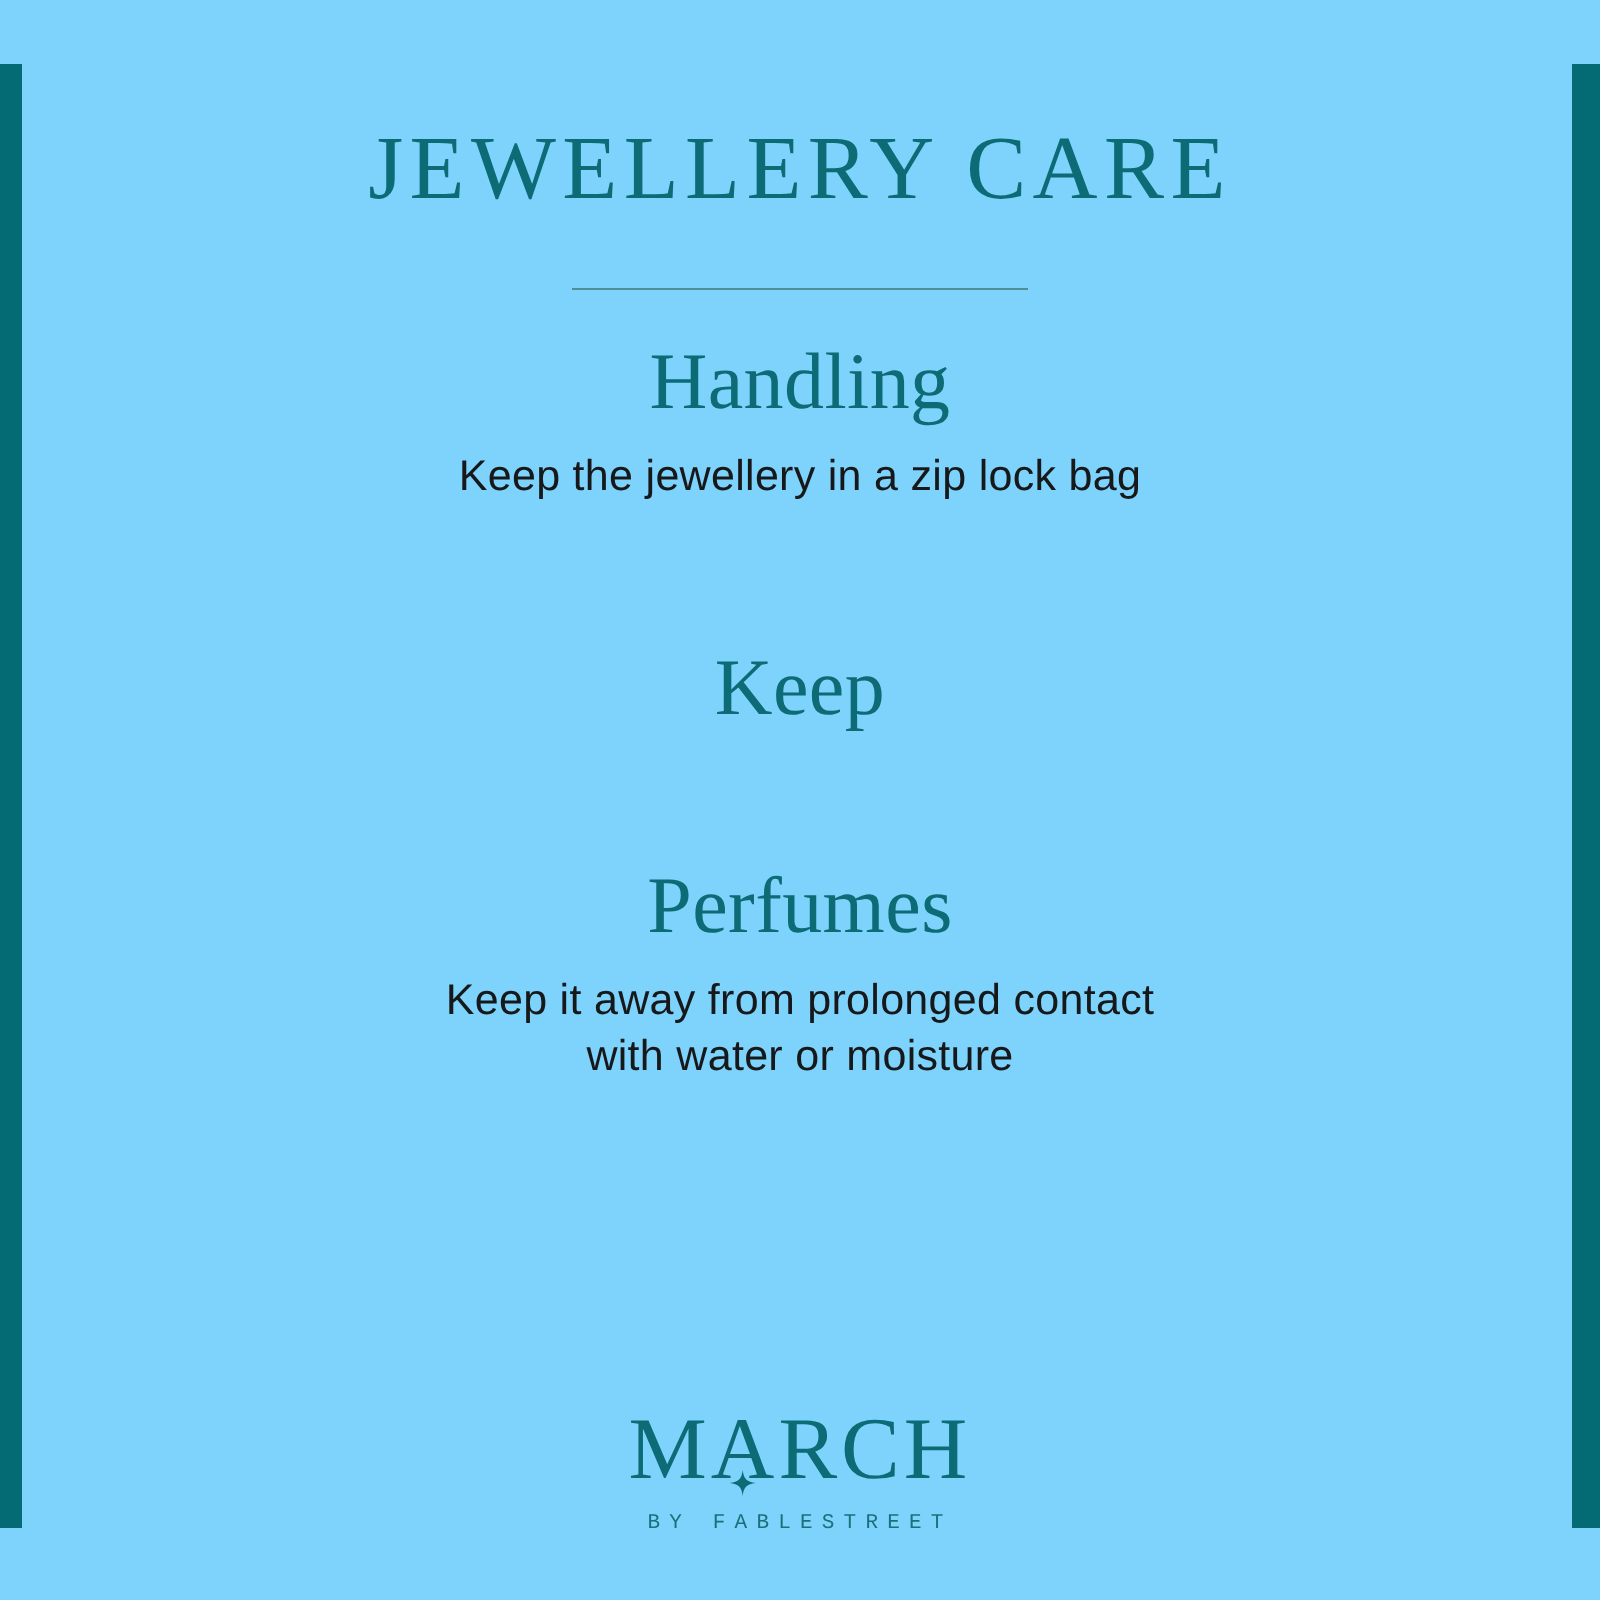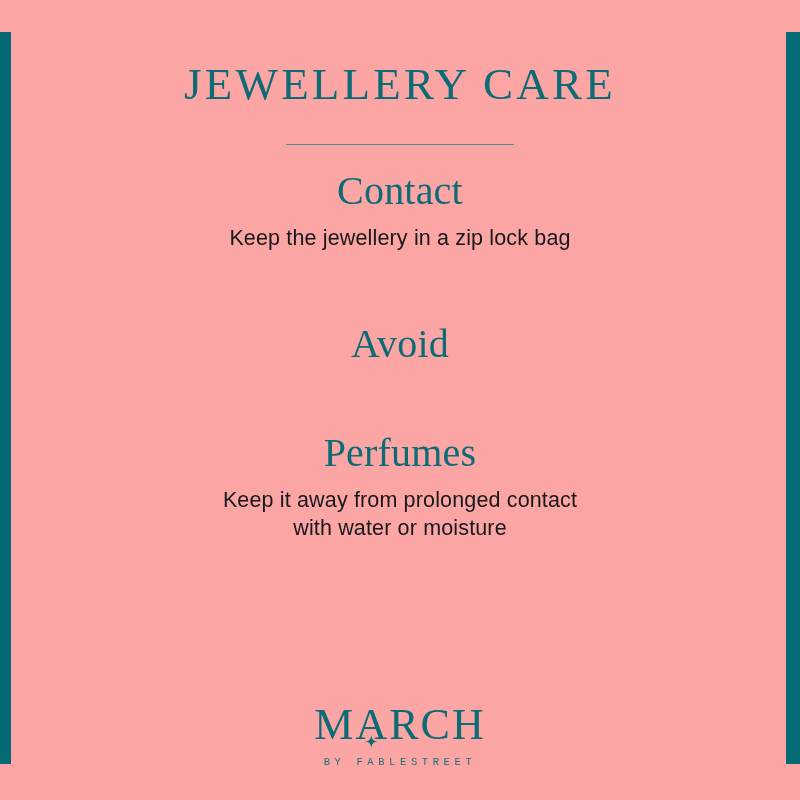"JEWELLERY CARE" #poster { background: #fca5a5 -> #7dd3fc }
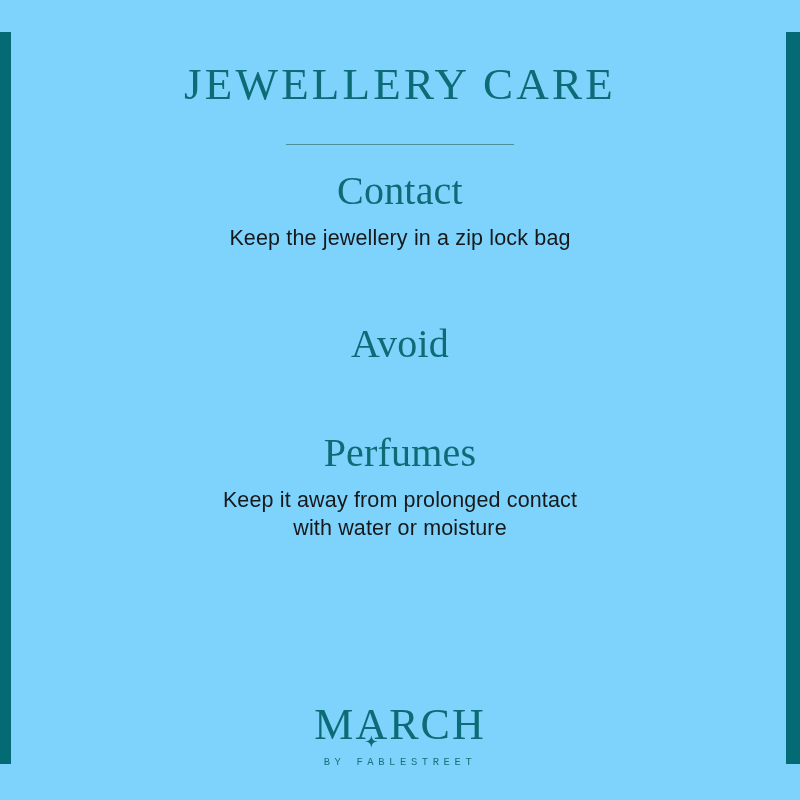"Contact" h2.section-heading { text: Contact -> Handling }
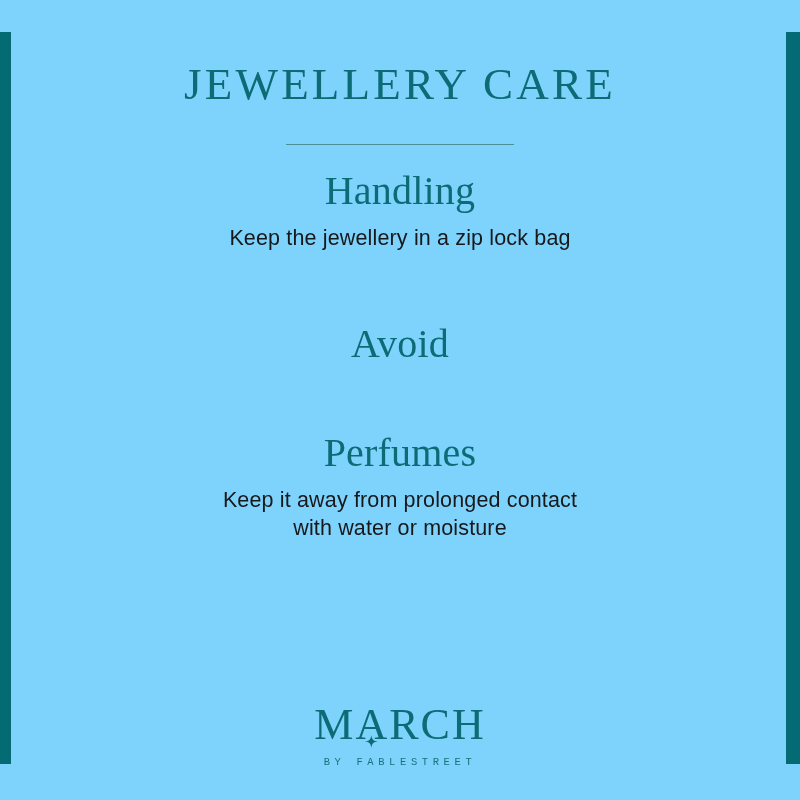"Avoid" h2.section-heading { text: Avoid -> Keep }
